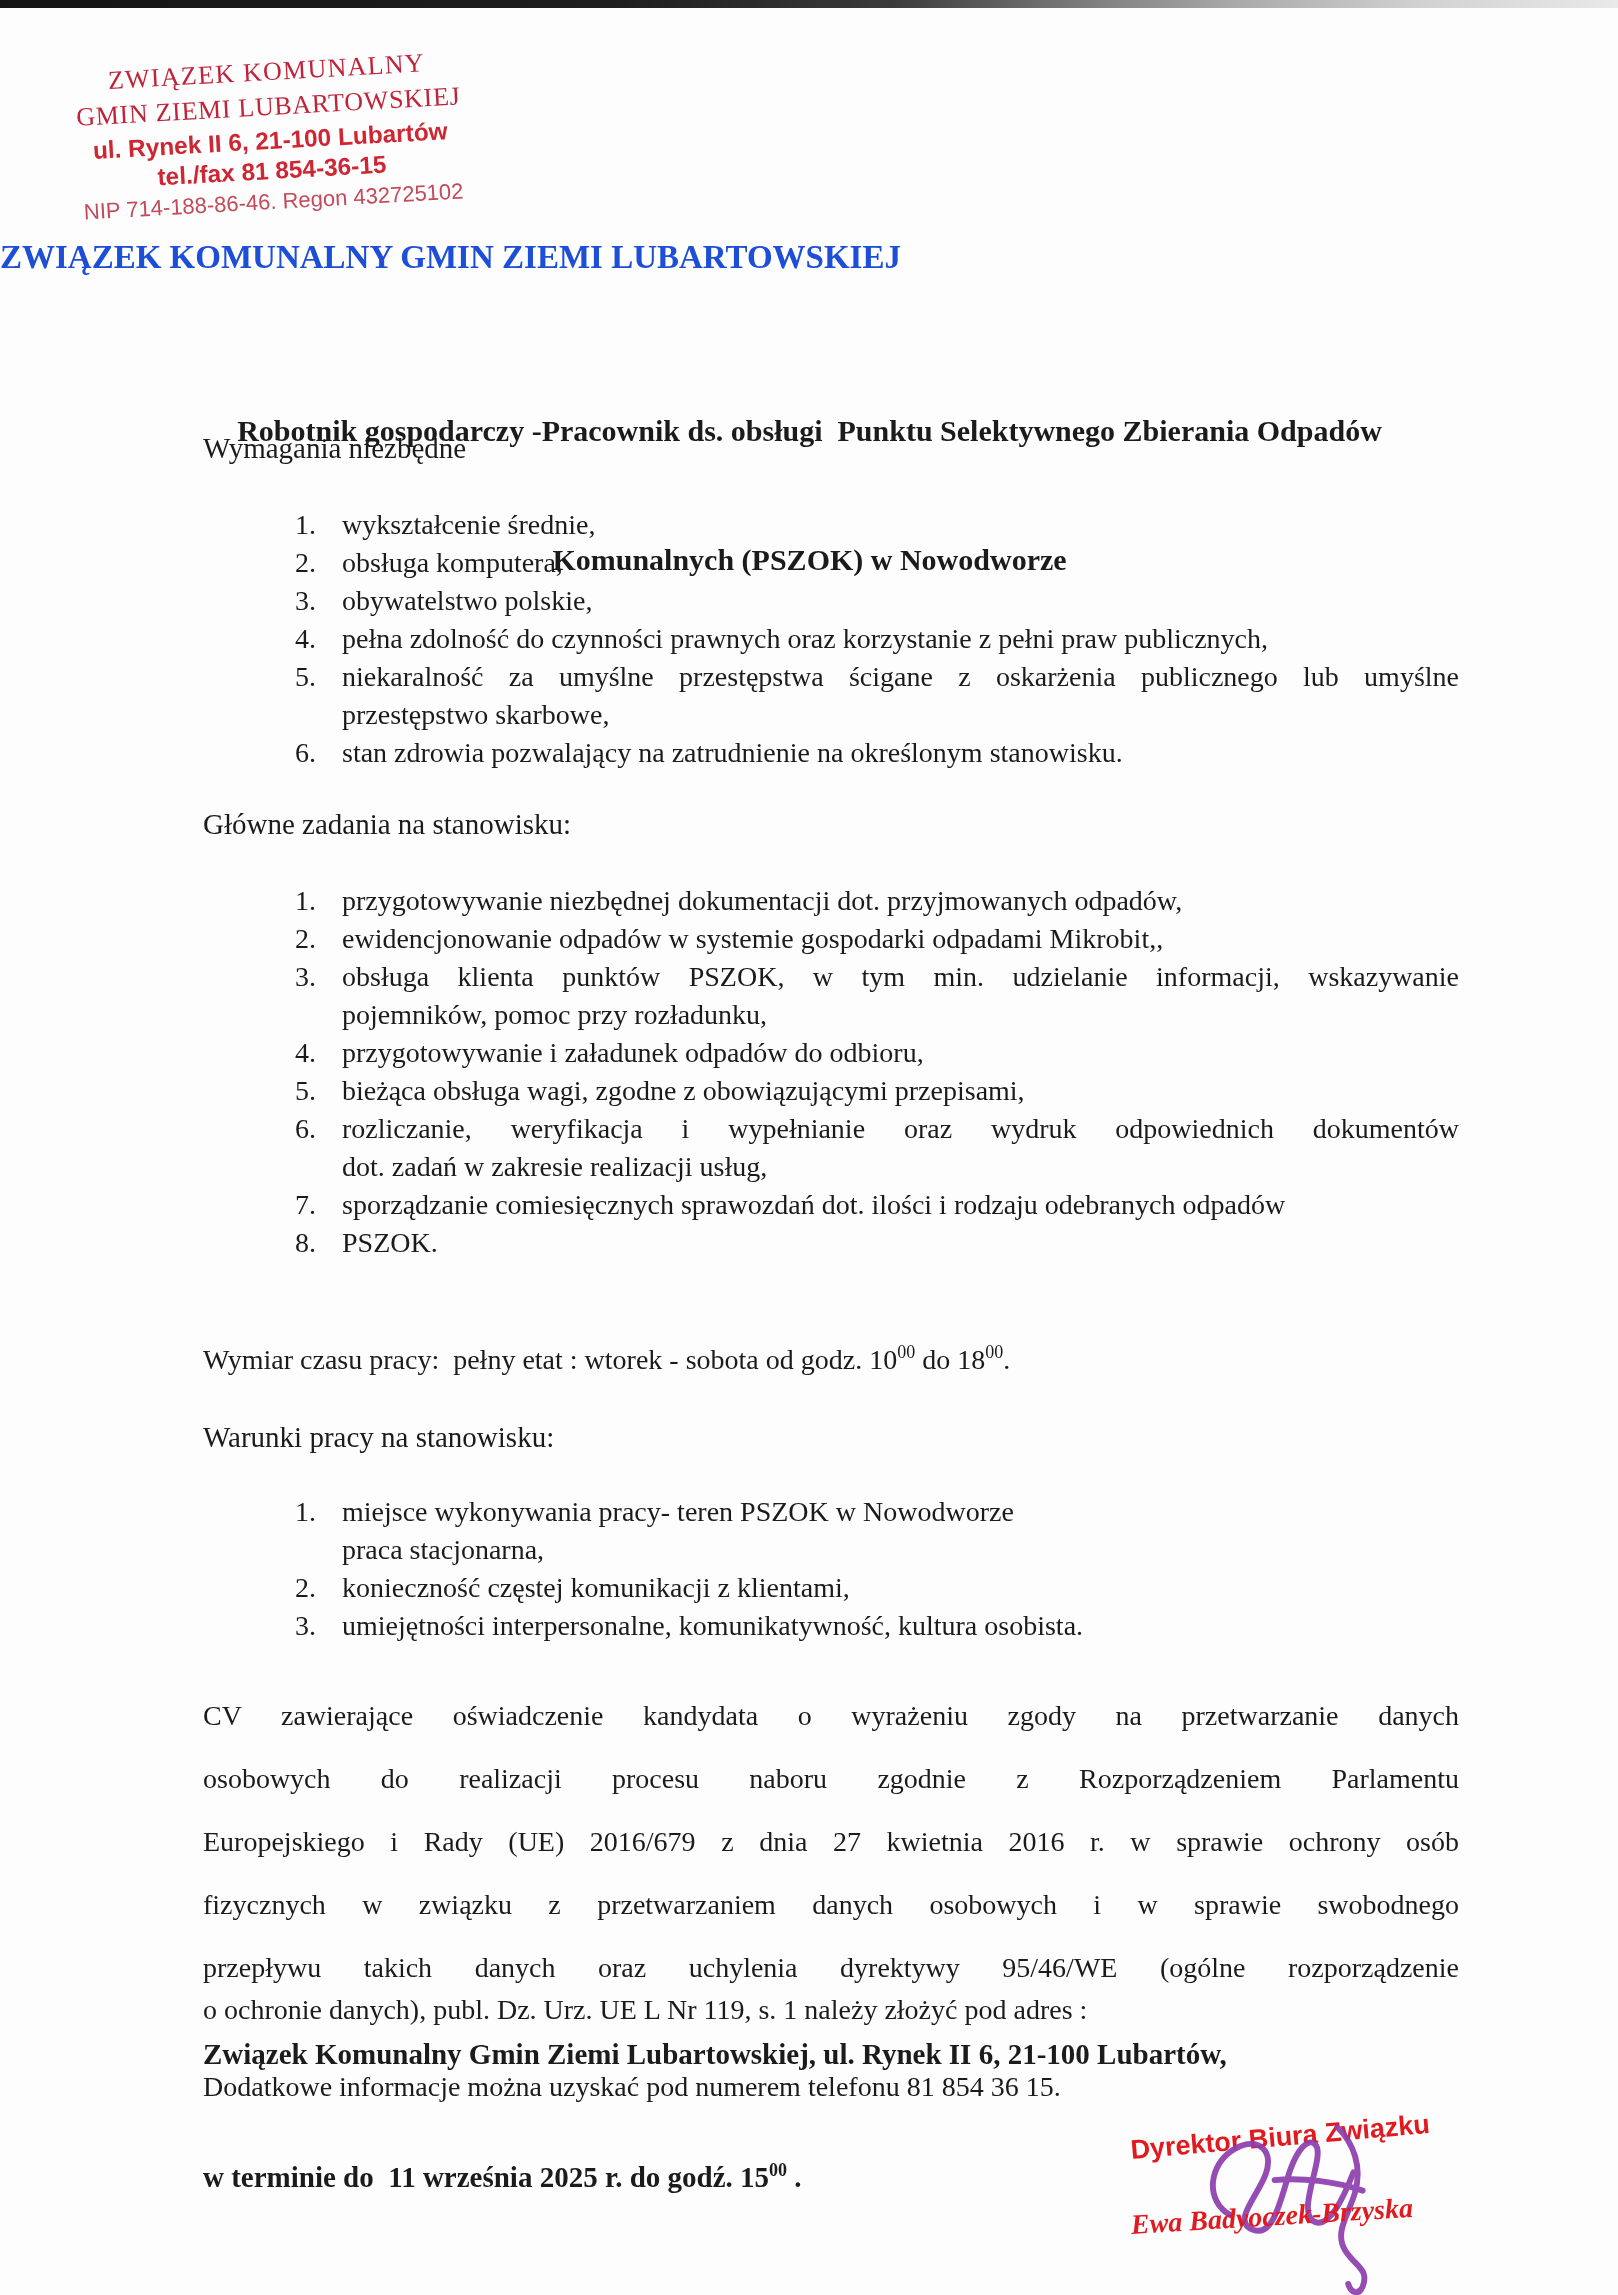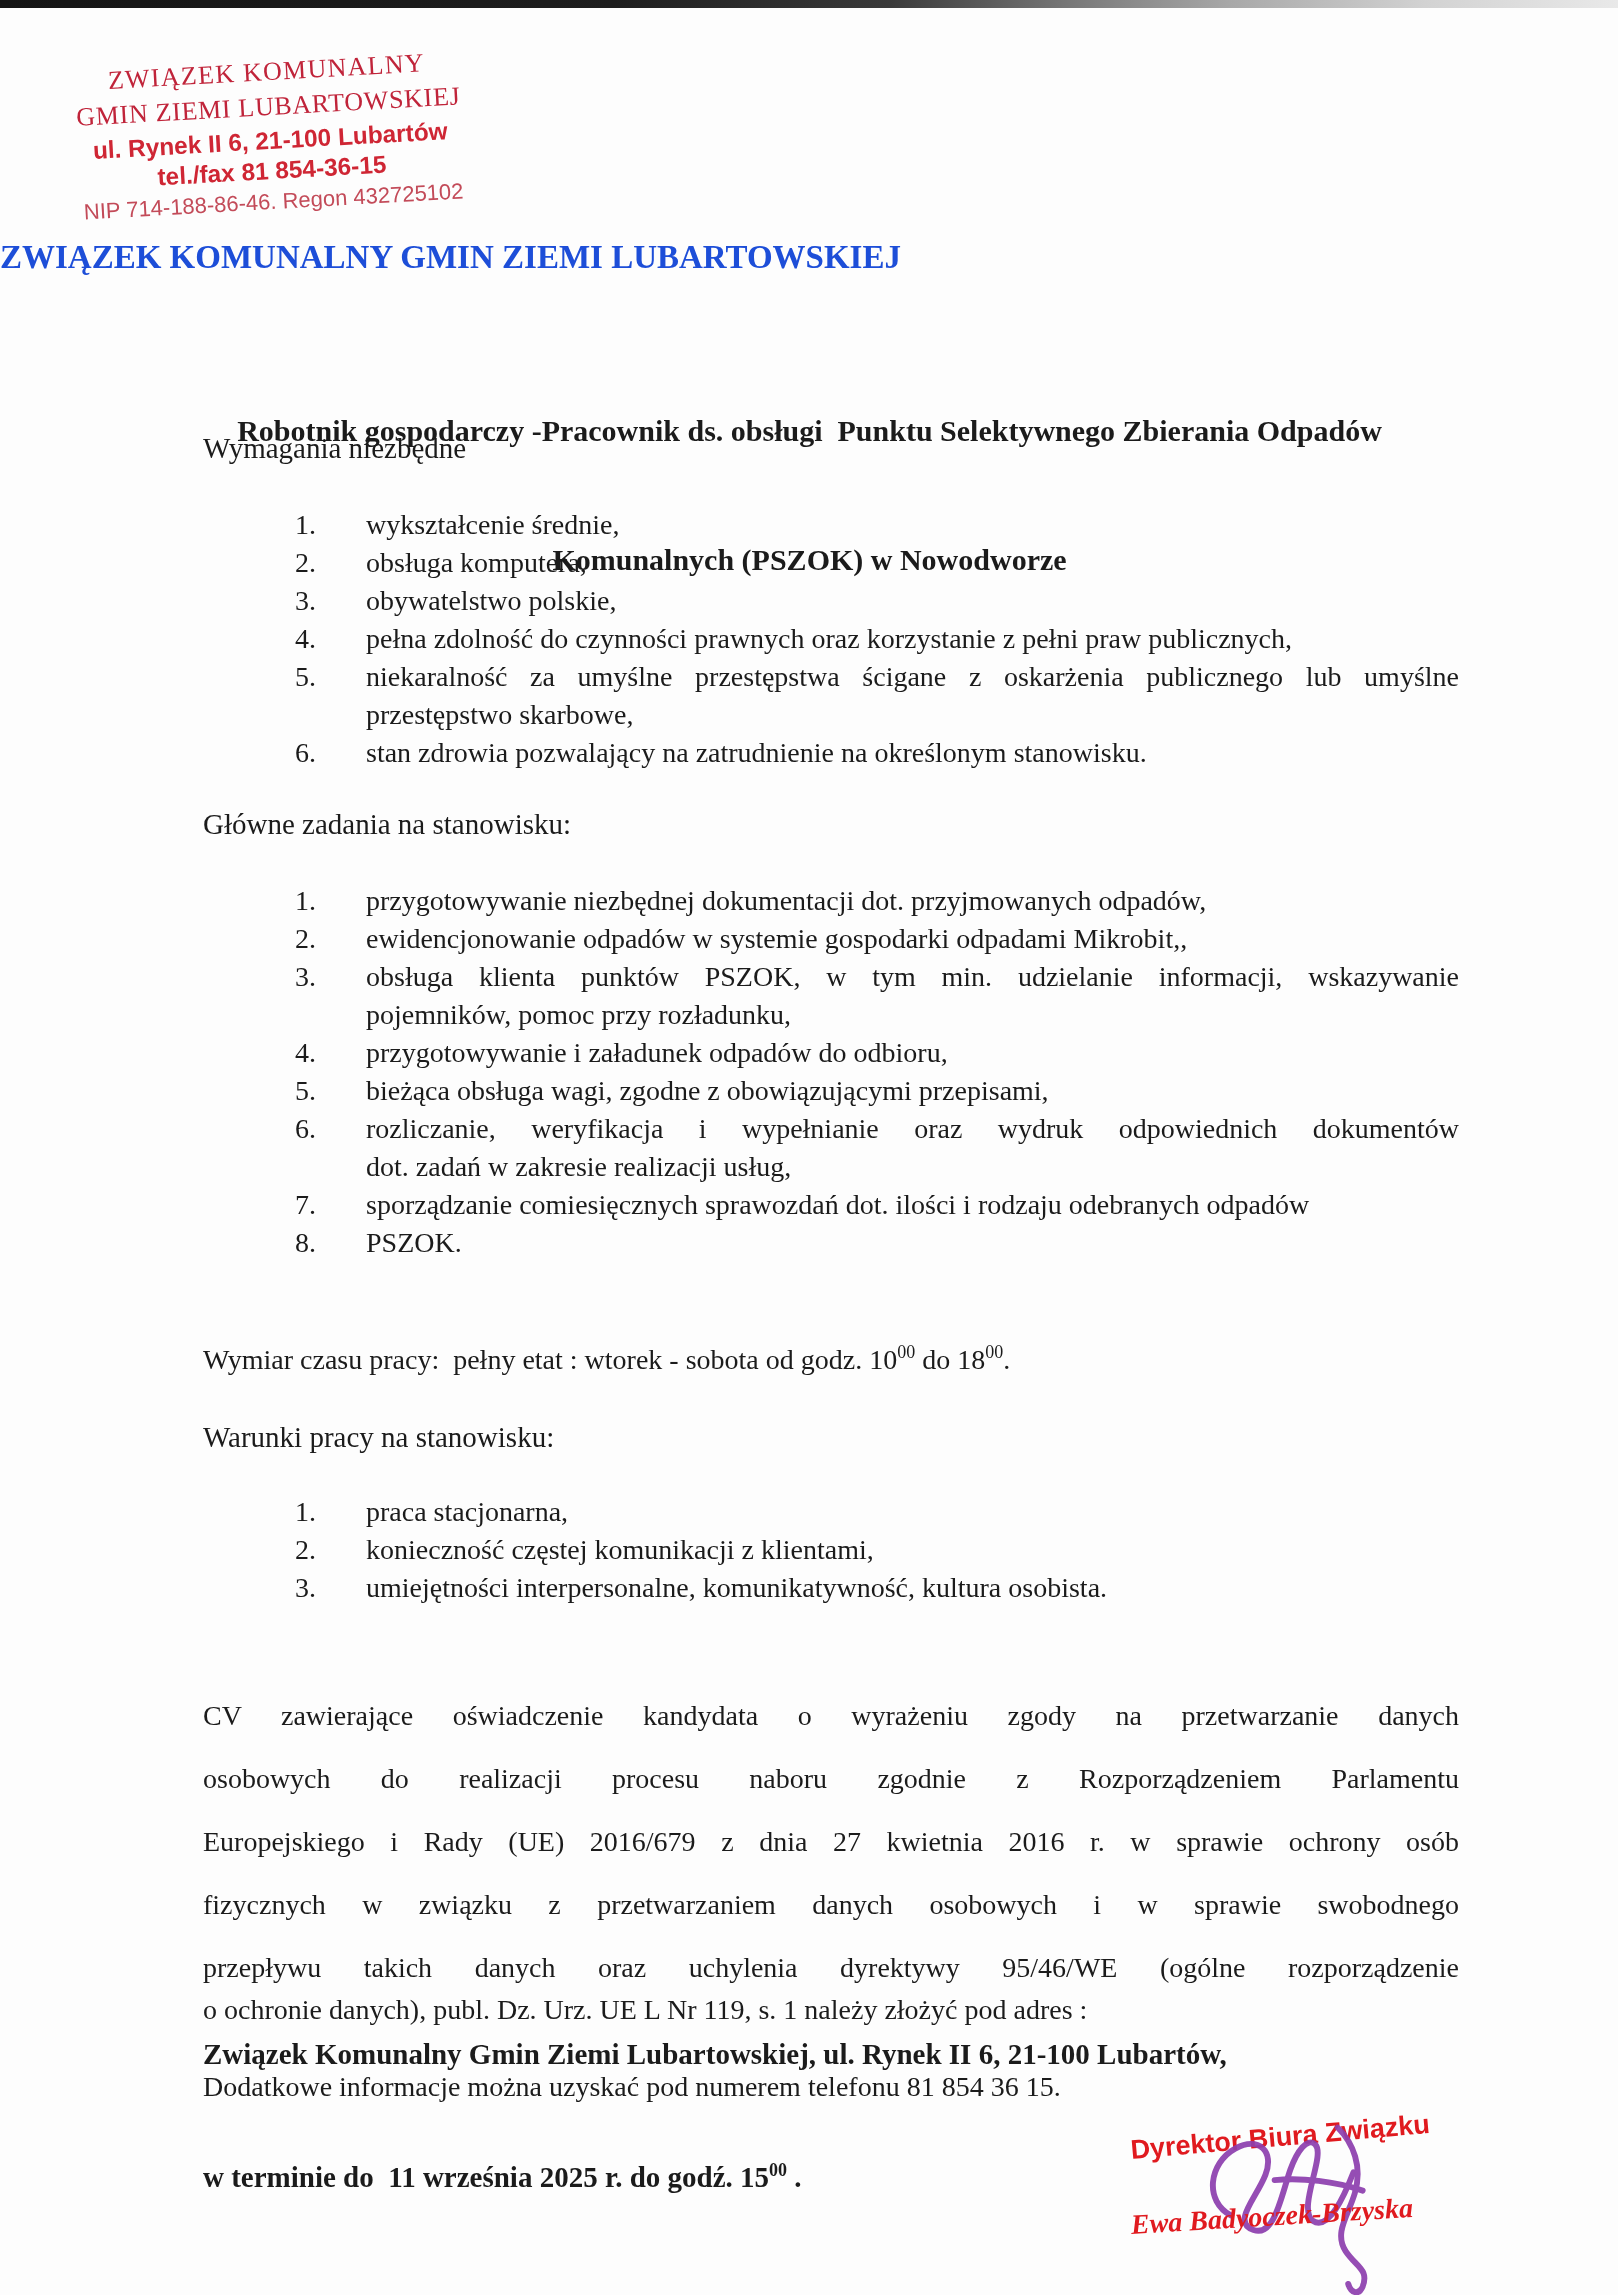"wykształcenie średnie," .li-text { margin-left: 24px -> none }
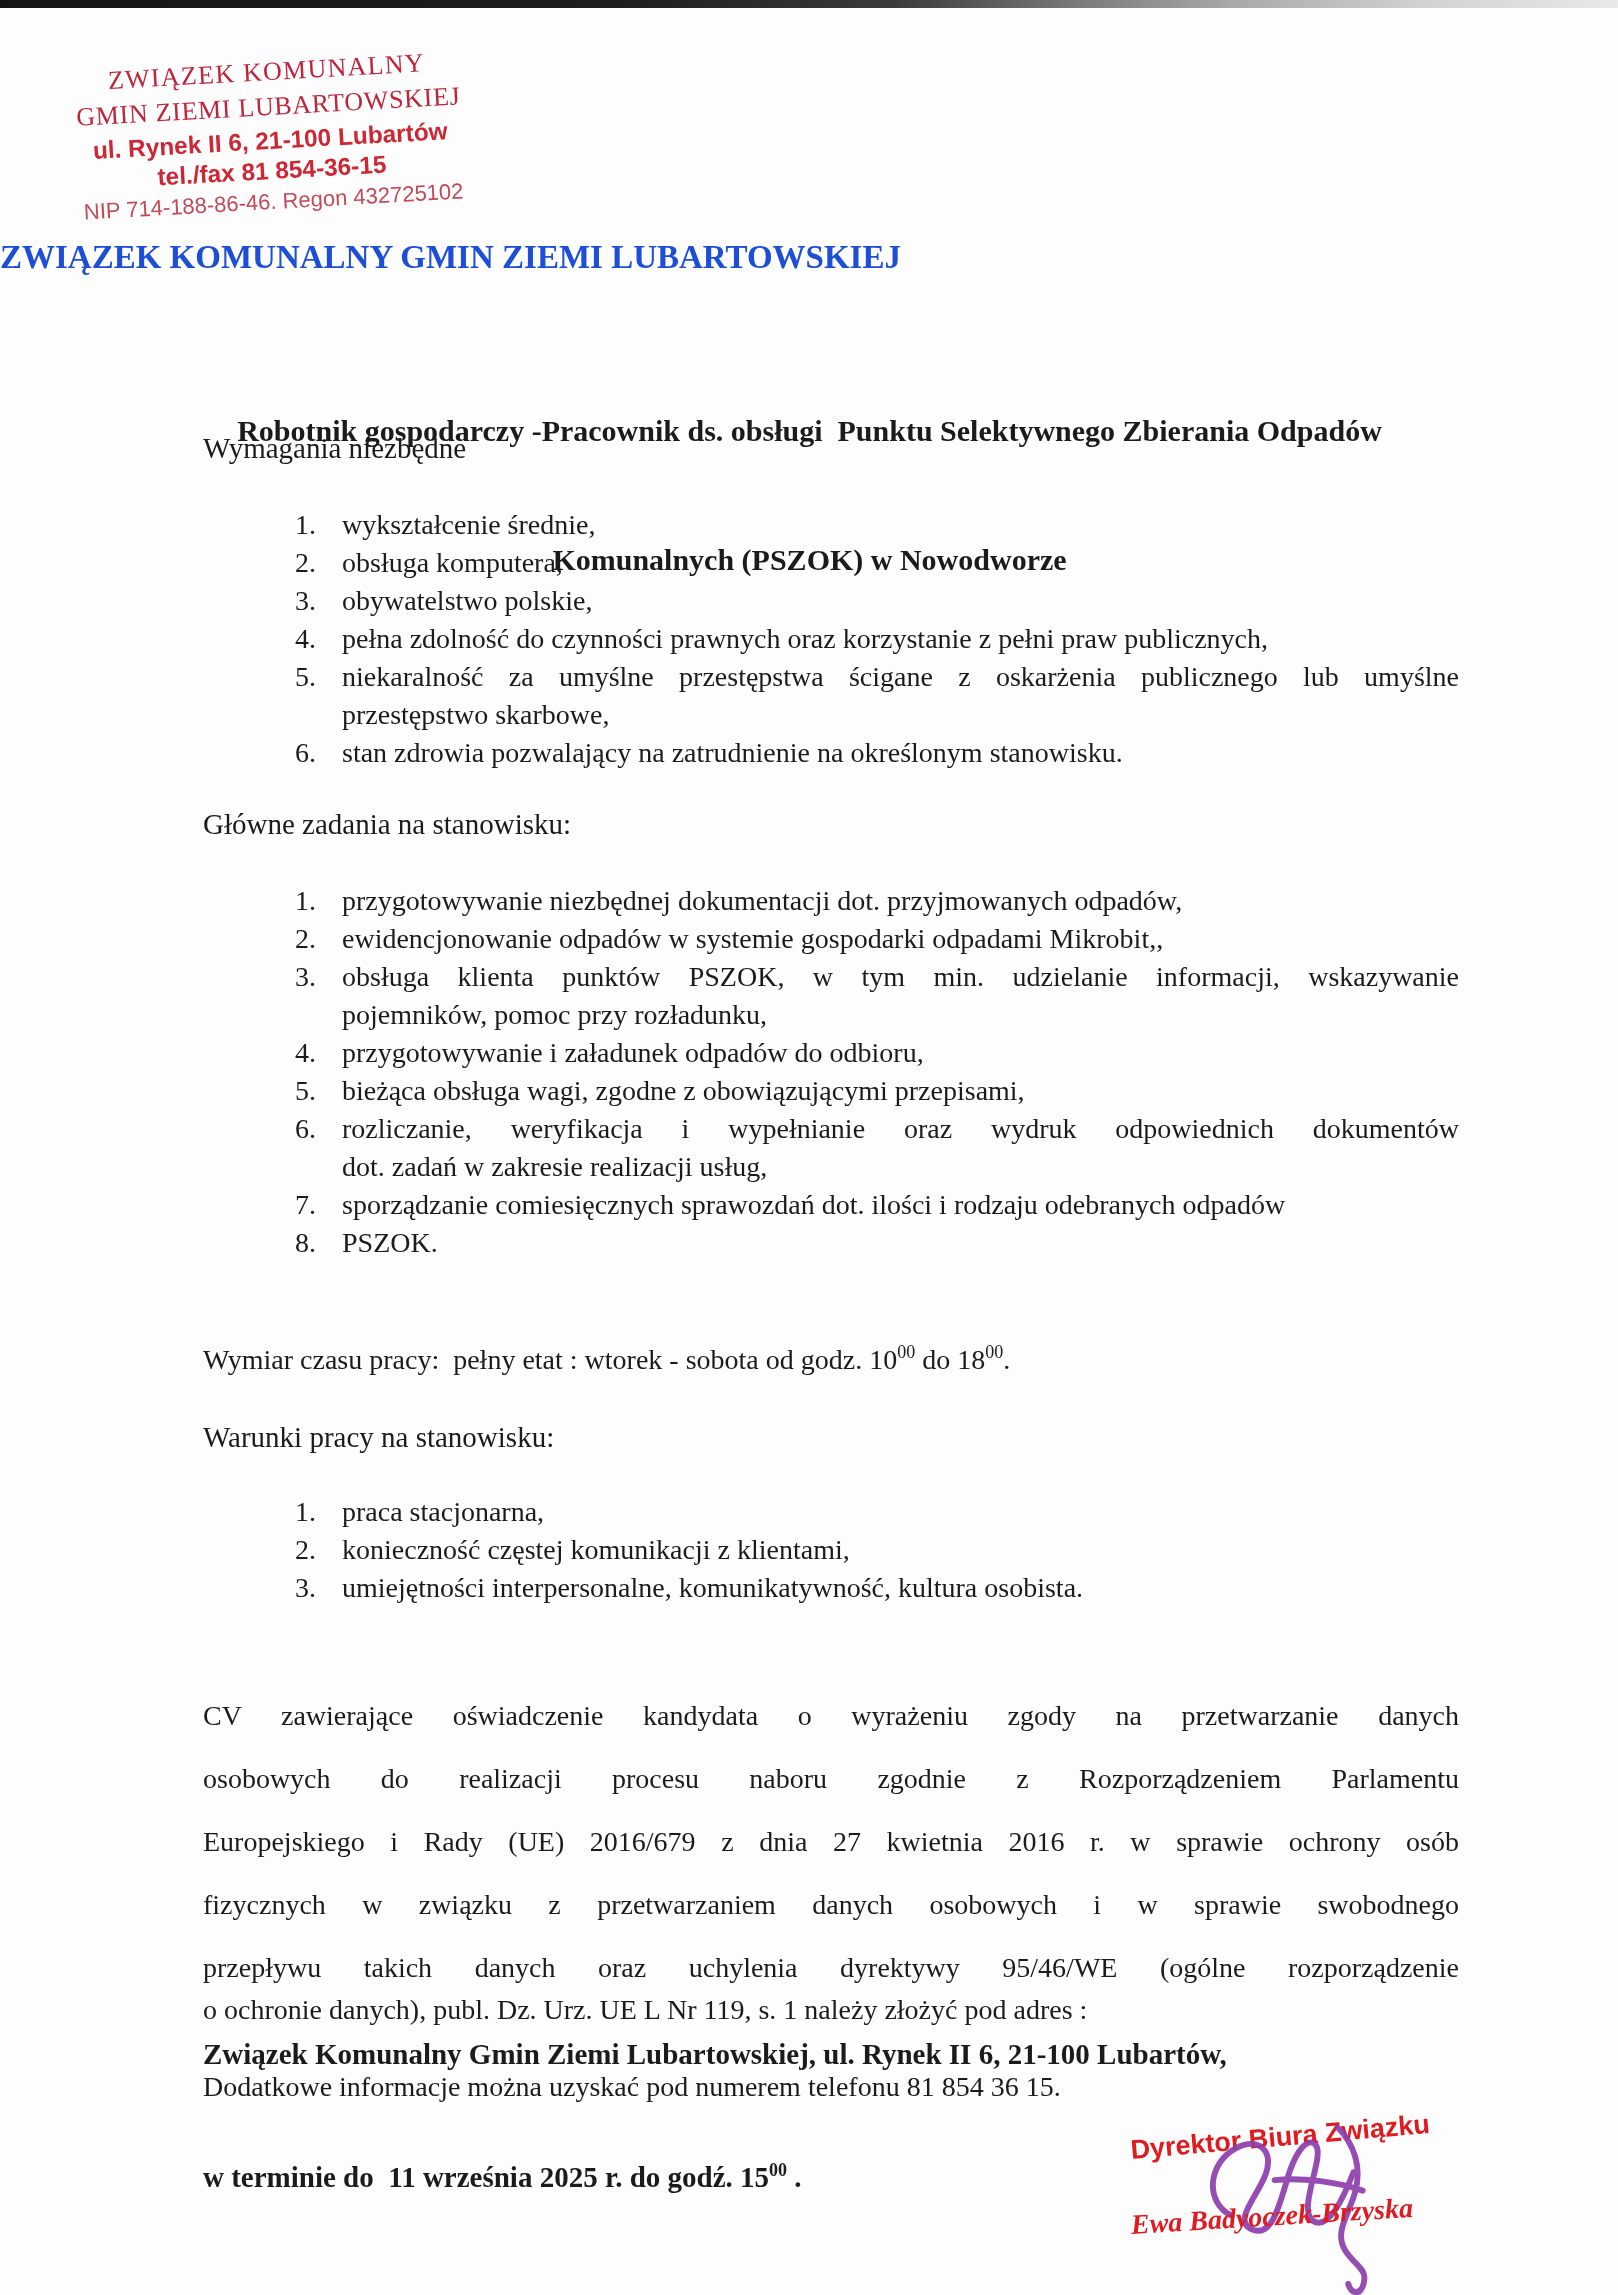"miejsce wykonywania pracy- teren PSZOK" span.l1 { html: none -> <span>miejsce wykonywania pracy- teren PSZOK w Nowodworze</span> }
